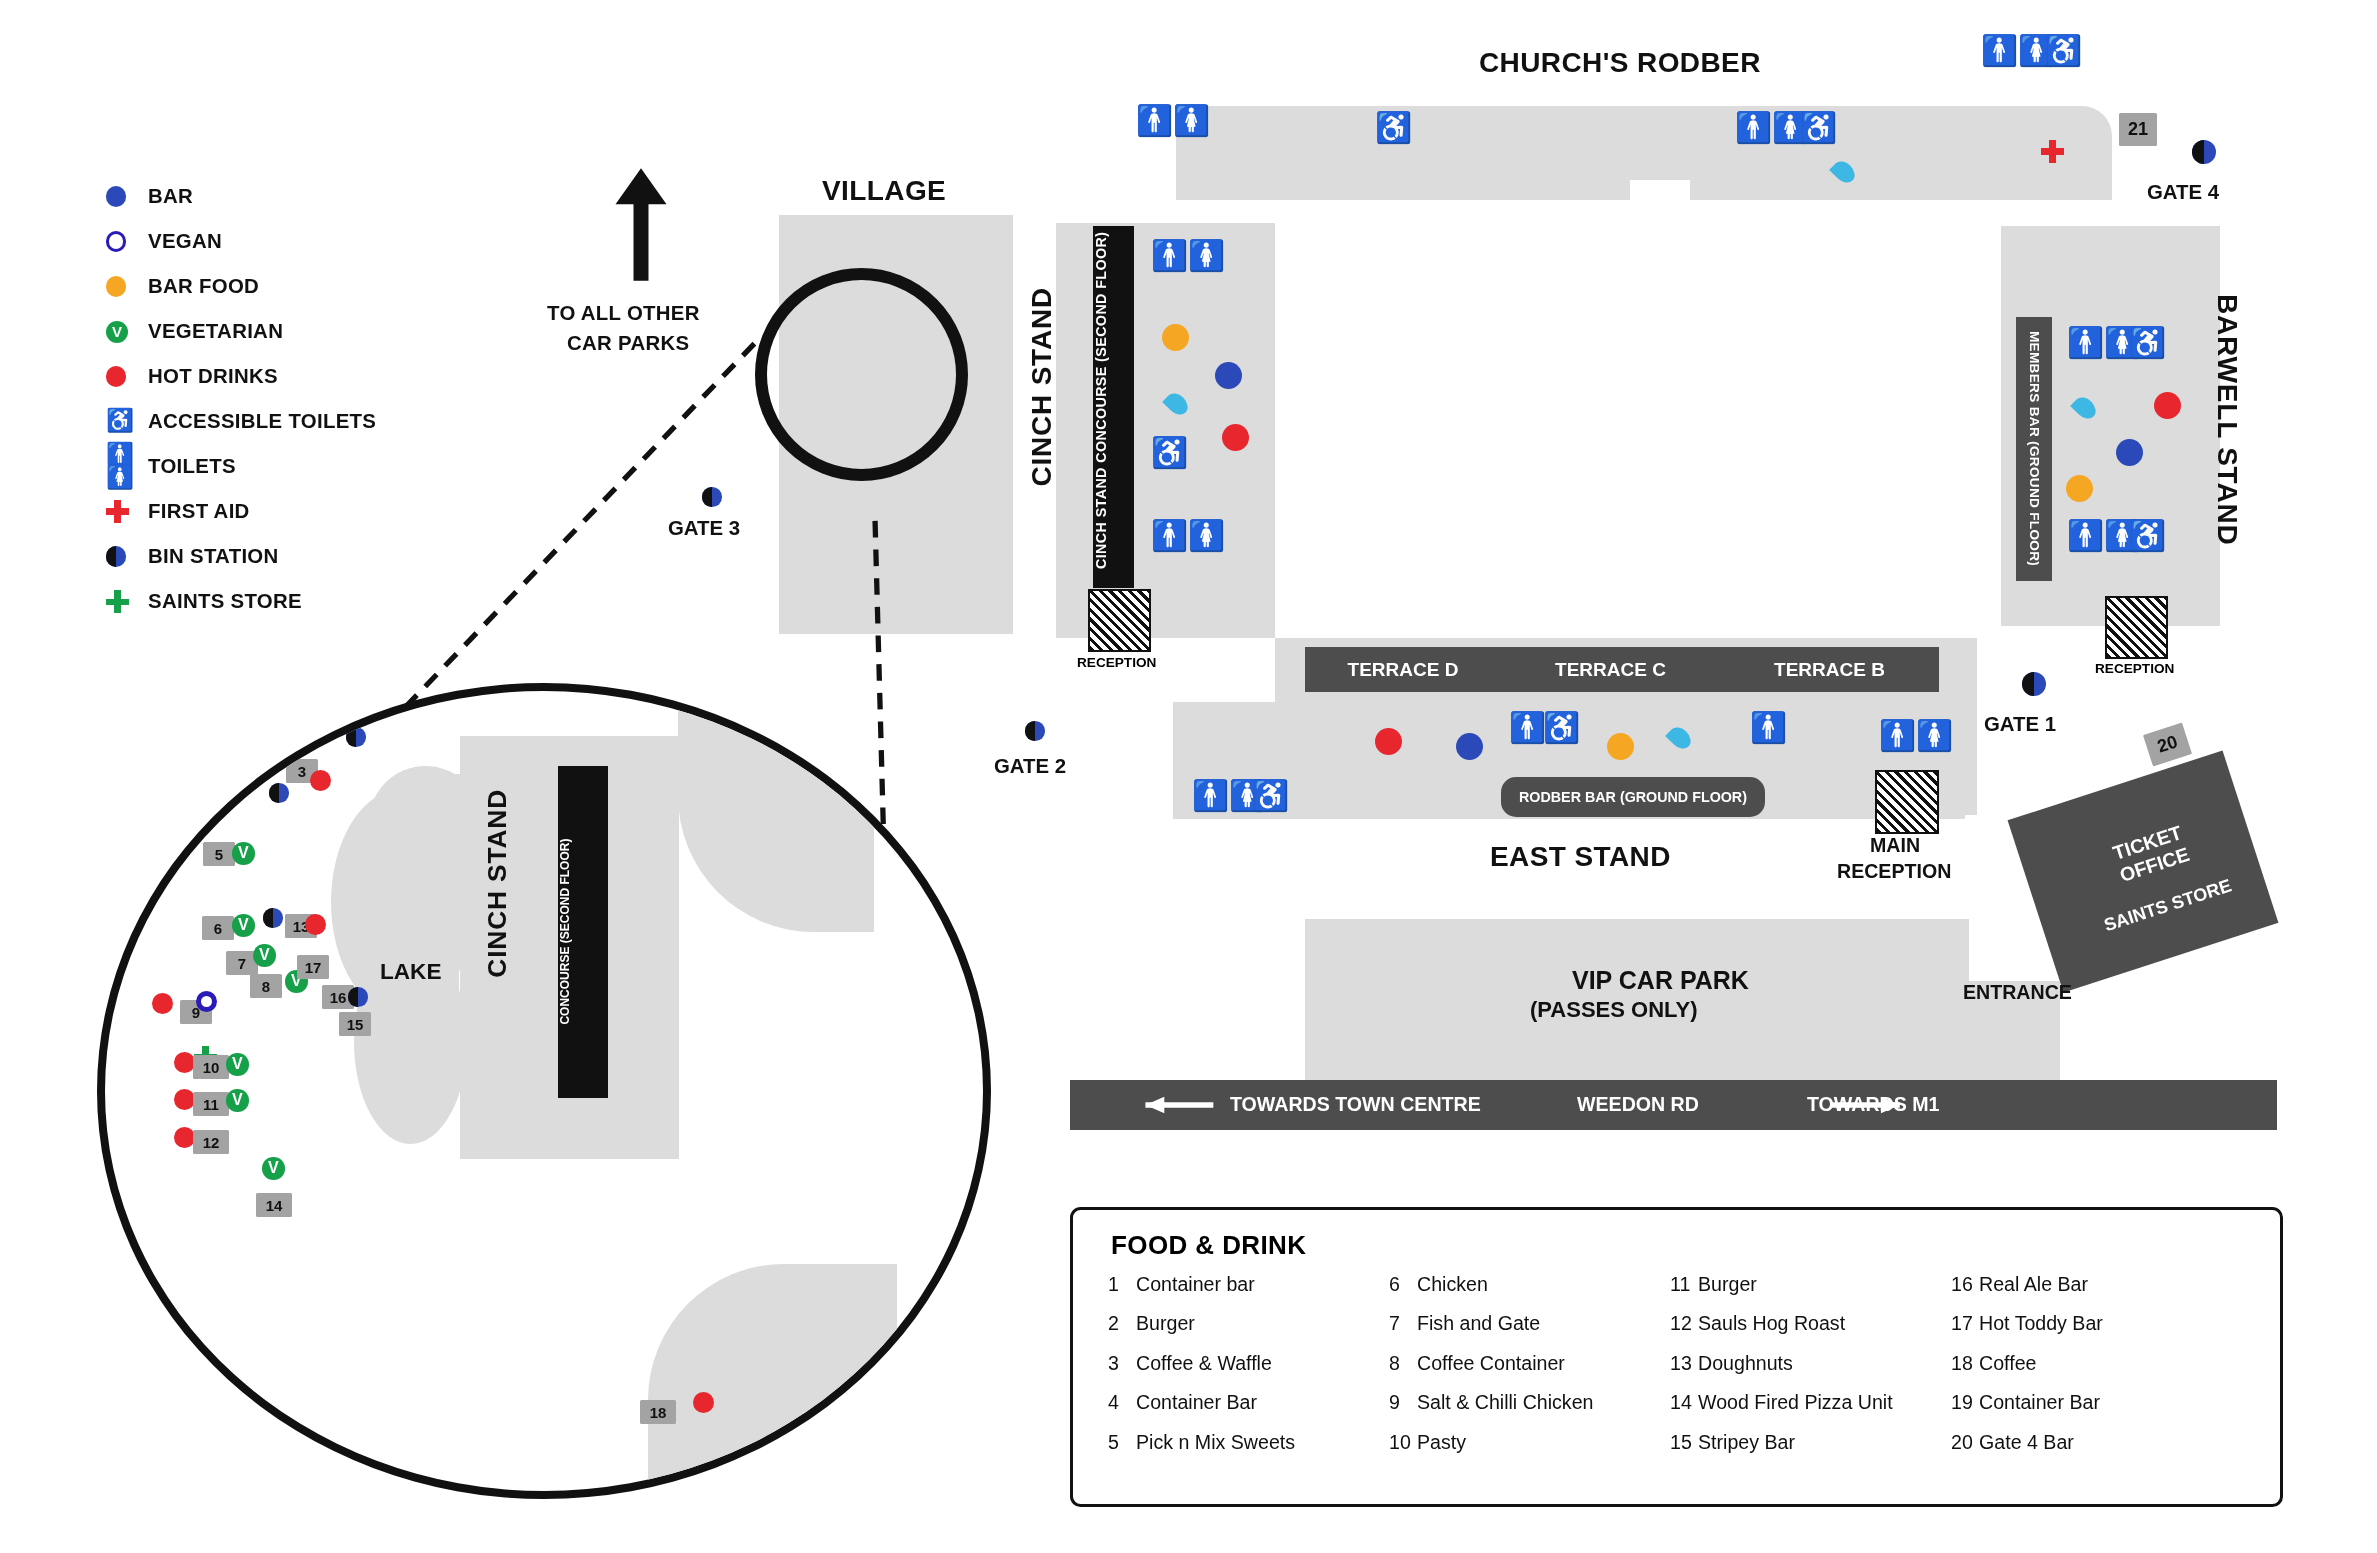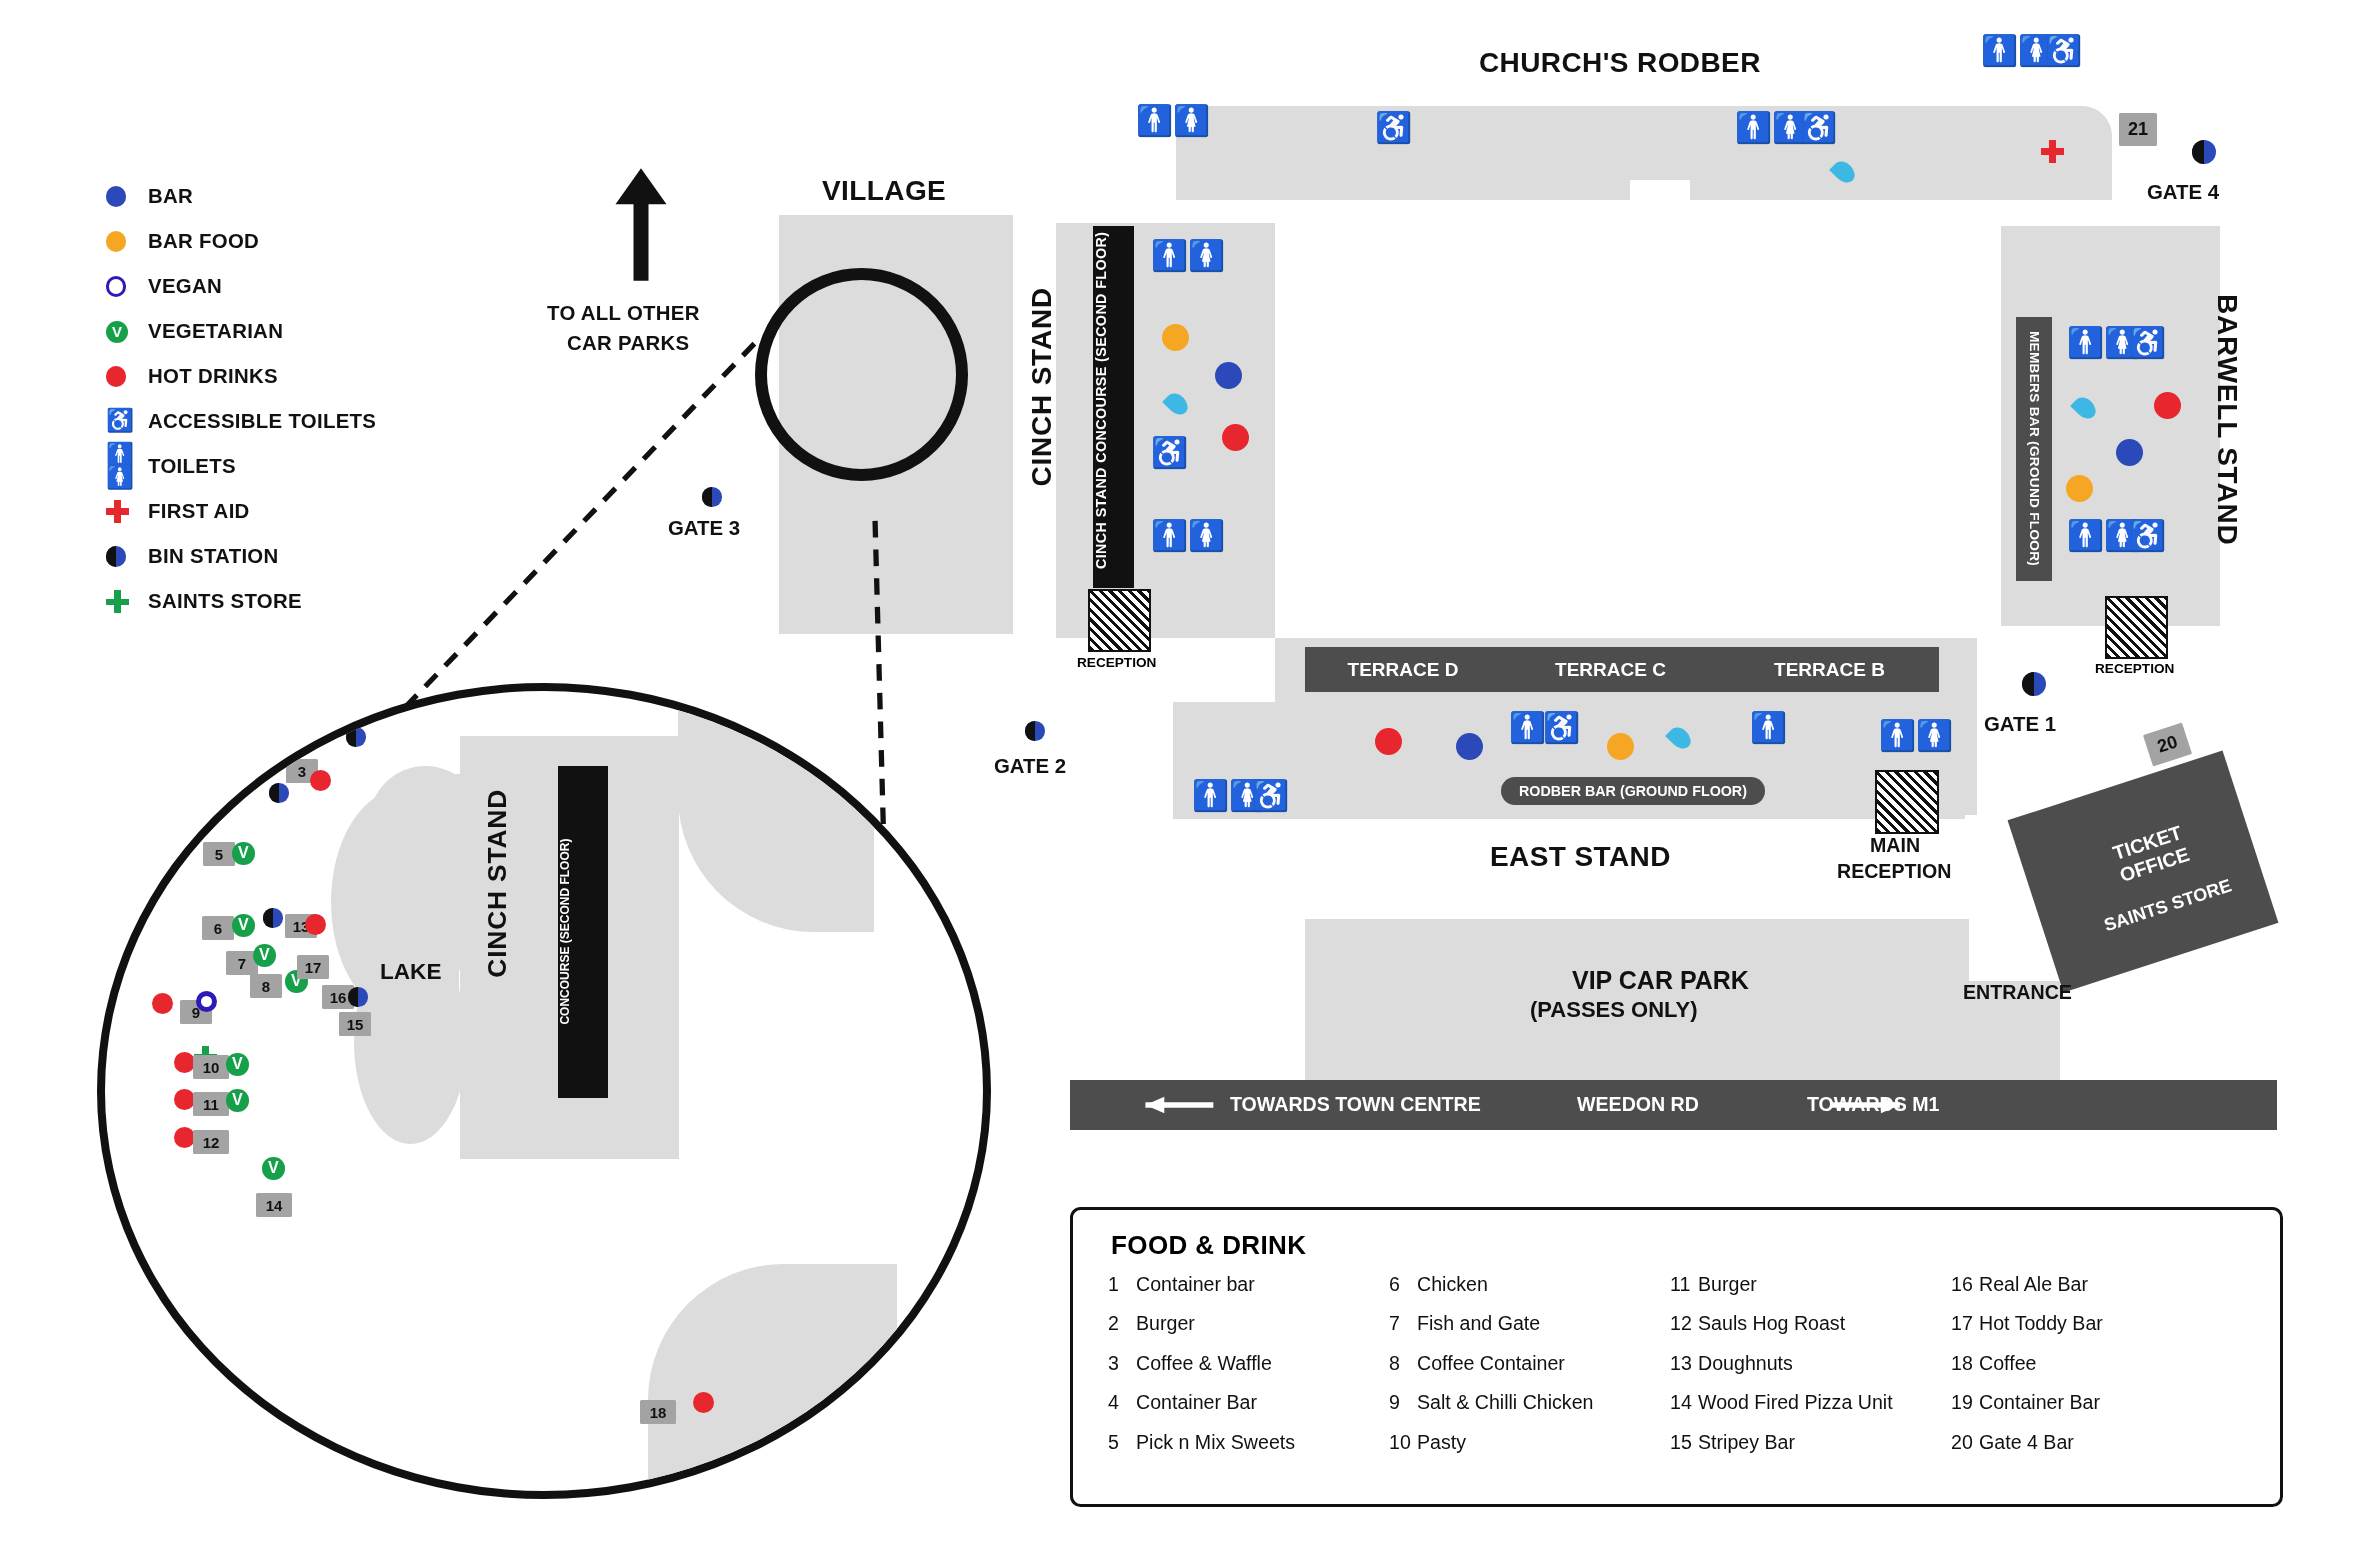"BAR FOOD" div.legend-row { order: before "VEGAN" -> after "VEGAN" }
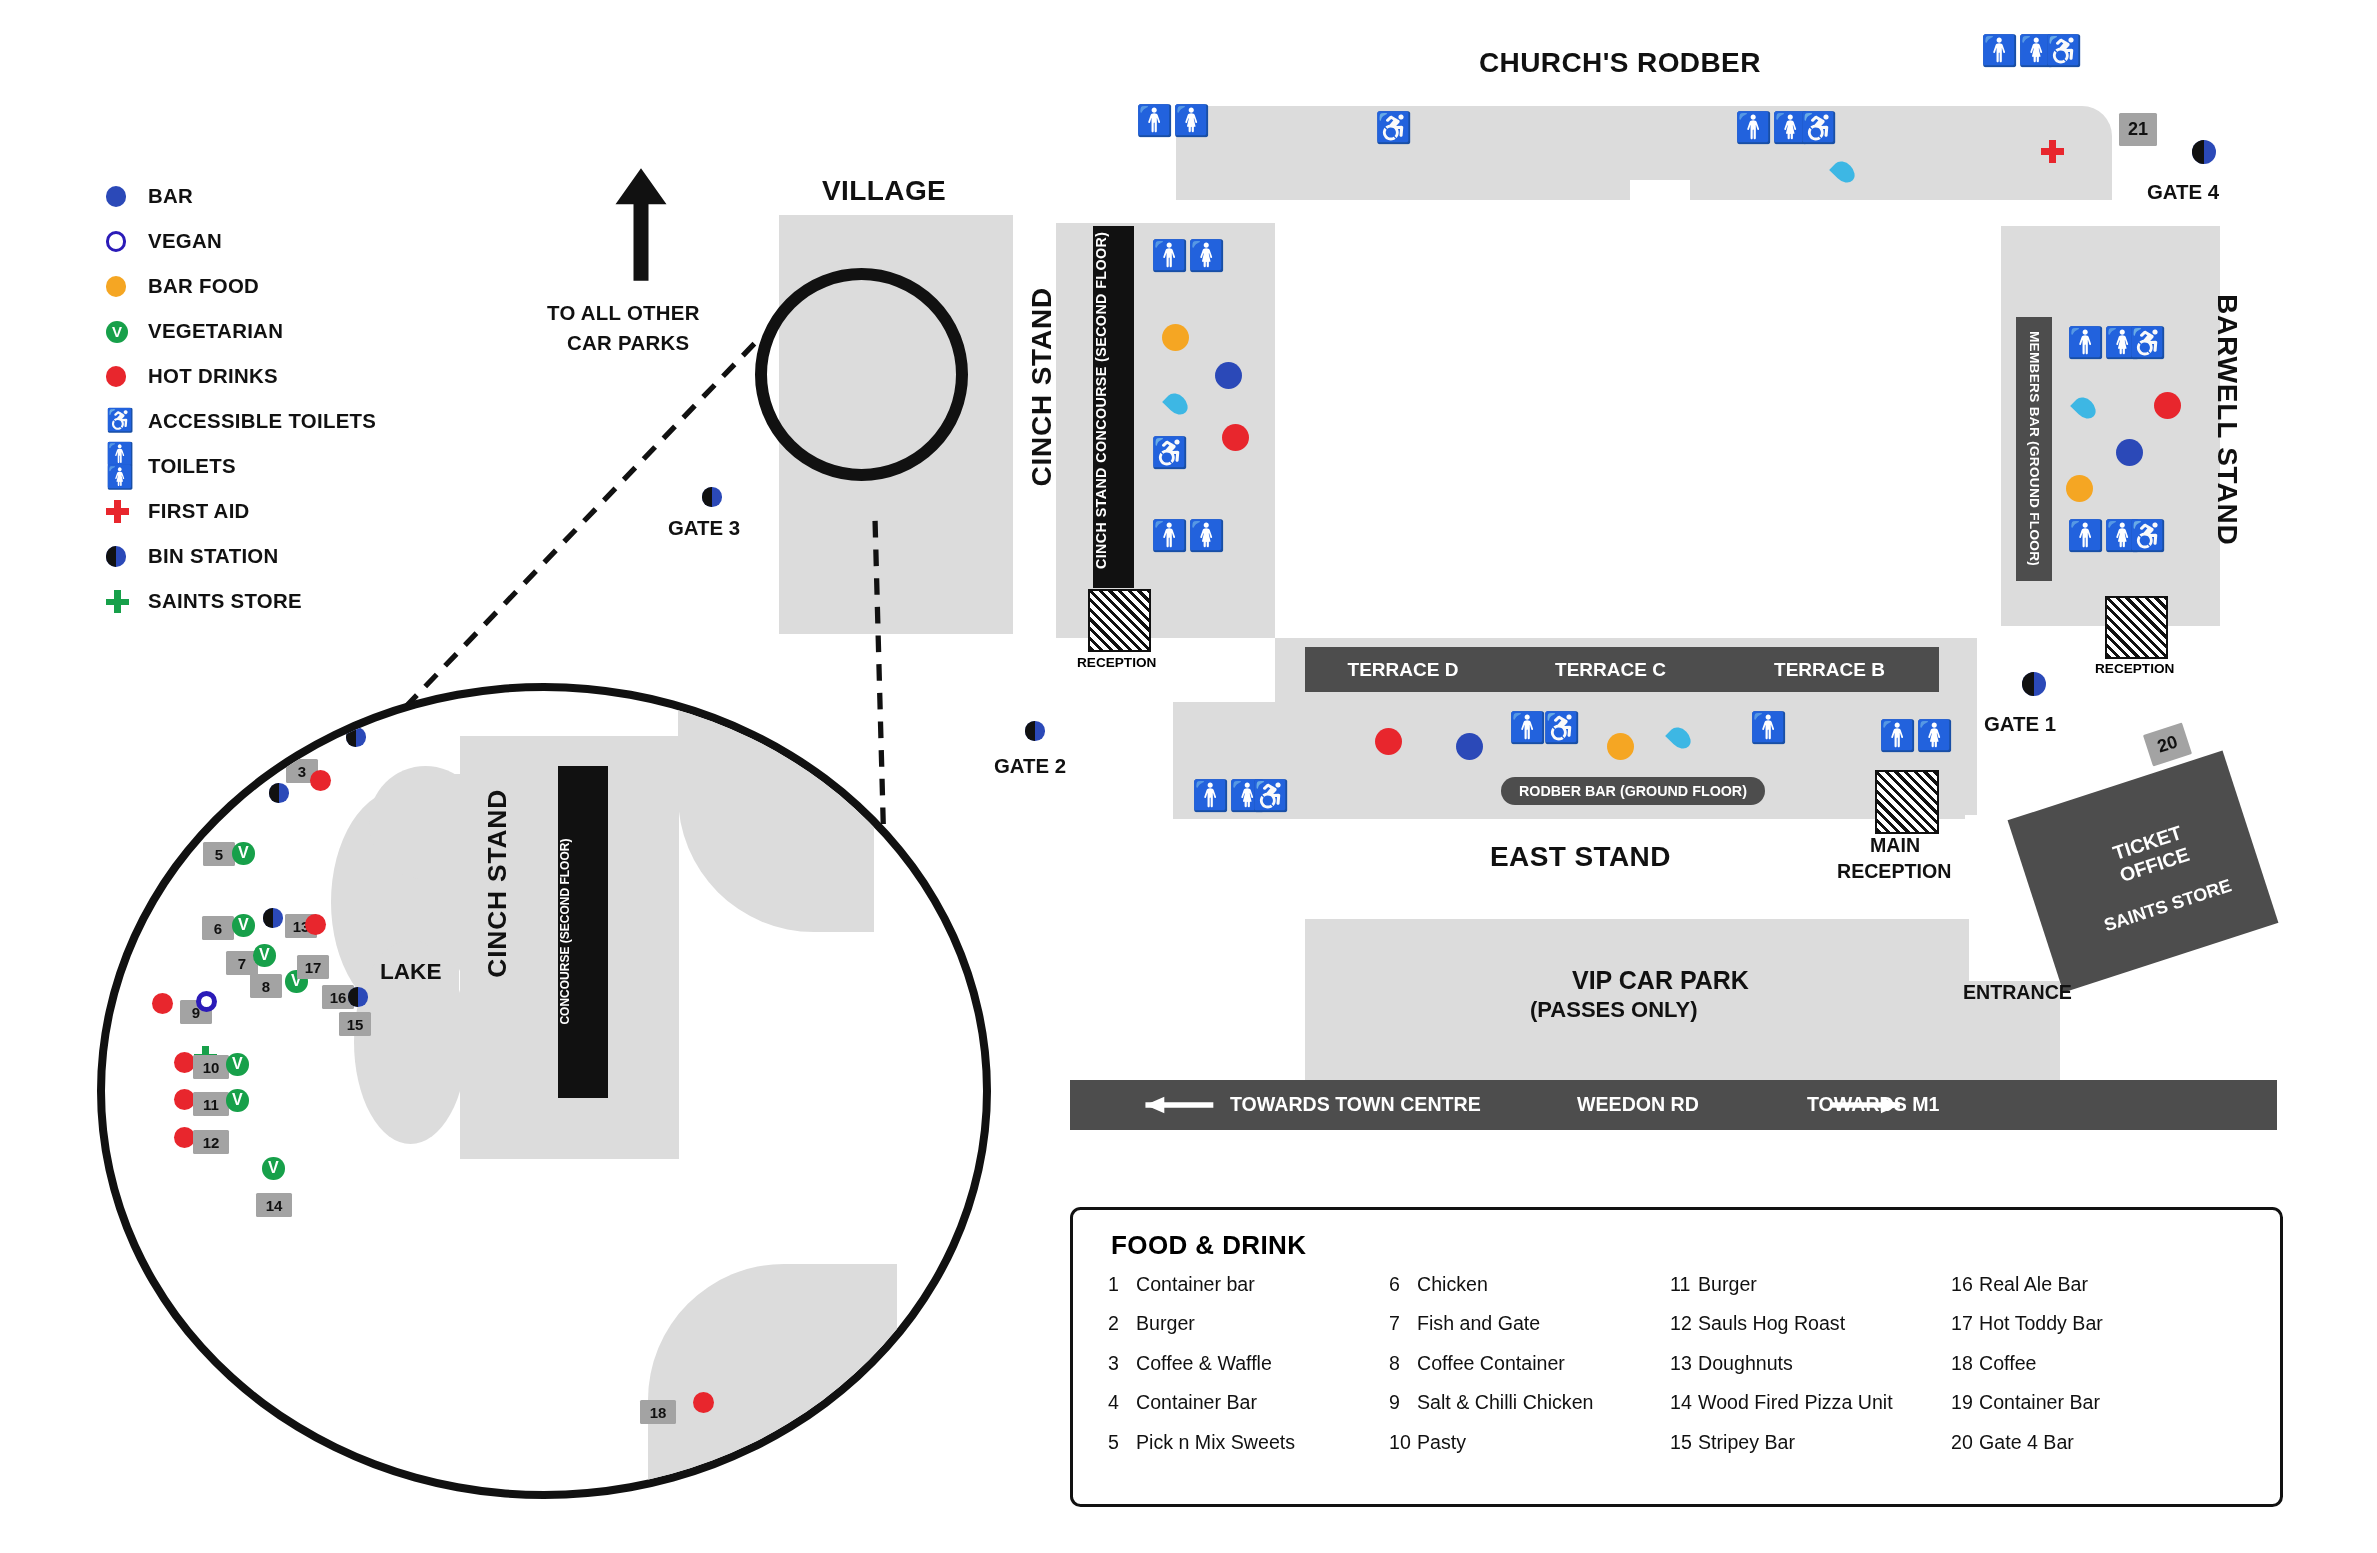"RODBER BAR (GROUND FLOOR)" div.abs { height: 28px -> 40px }
